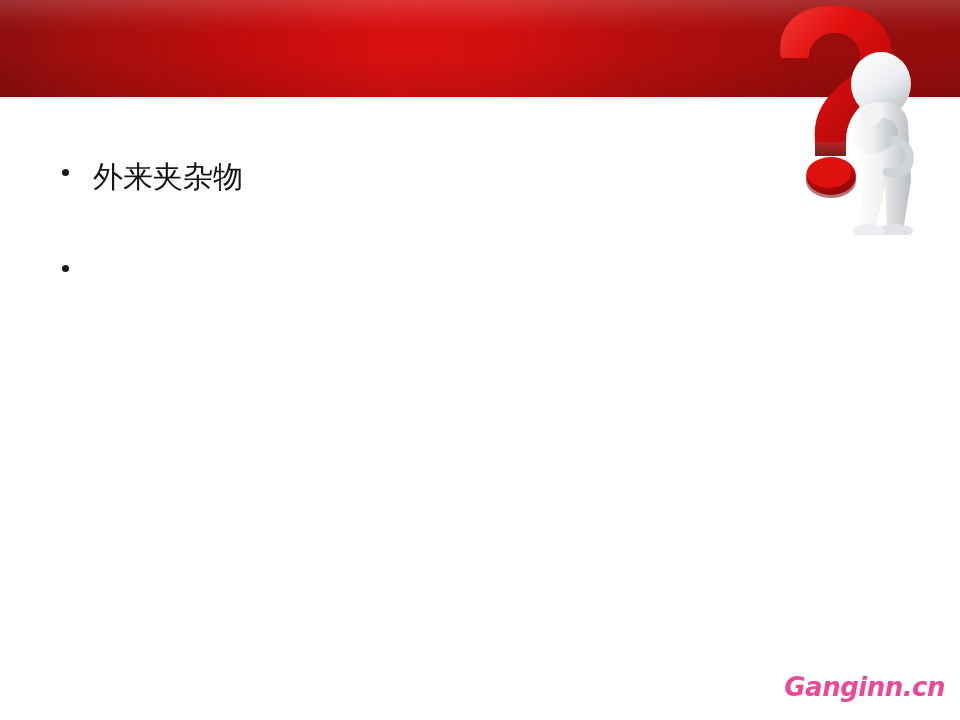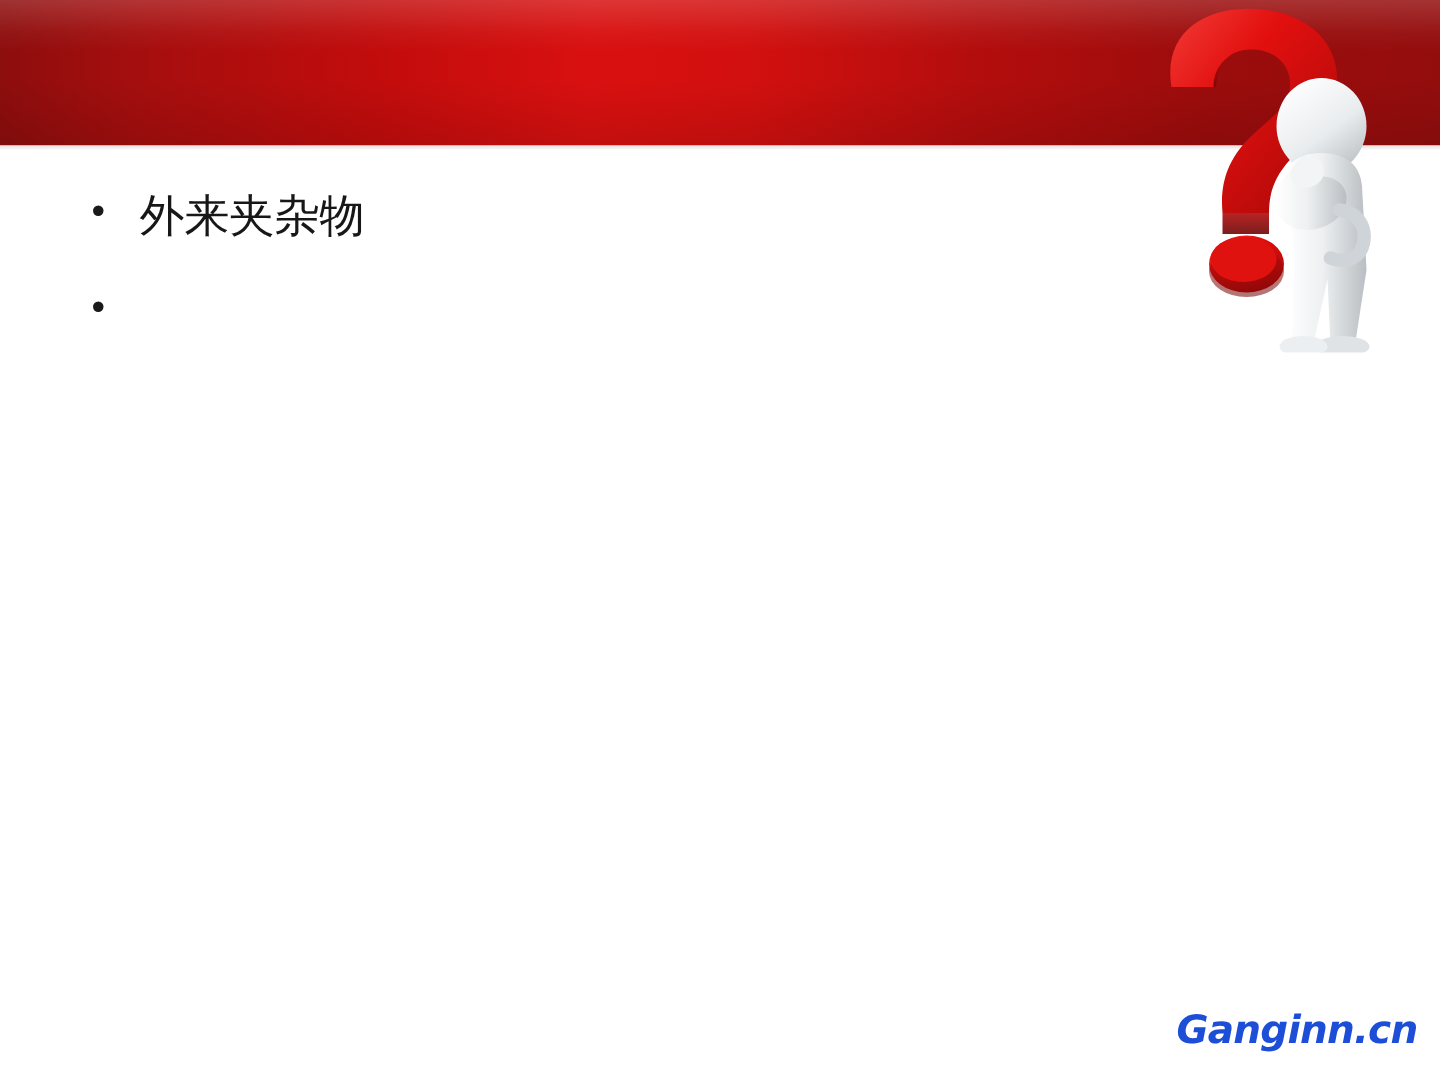"外来夹杂物" .bullet-row { margin-top: none -> 32px }
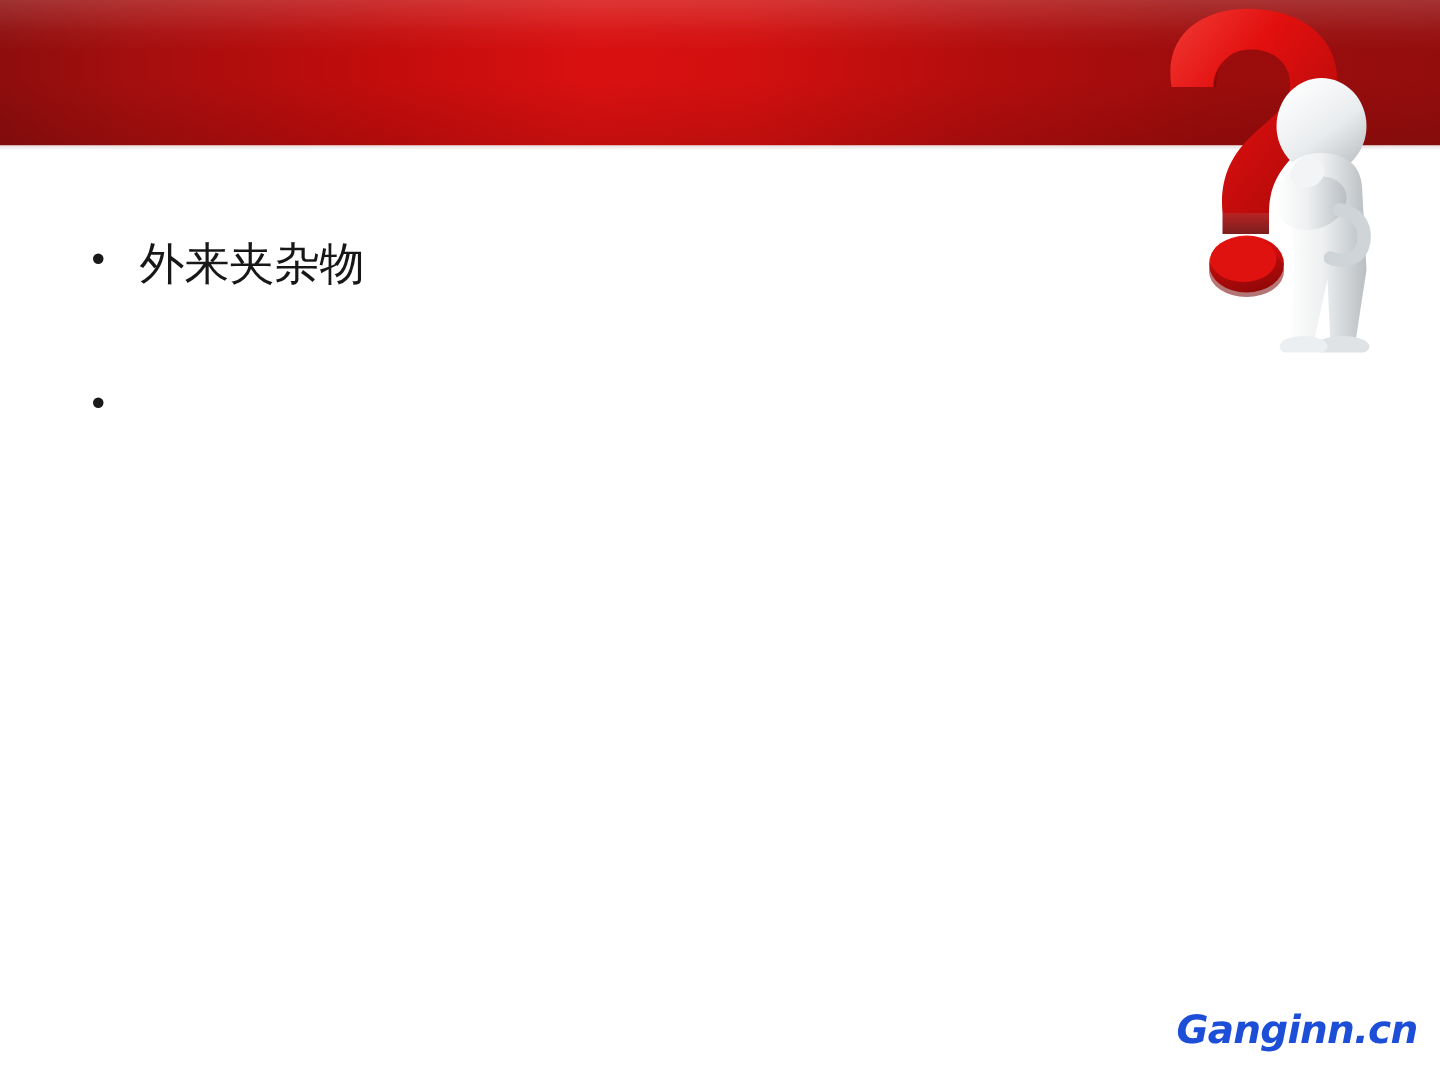"Ganginn.cn" .watermark { color: #1d4ed8 -> #ec4899 }
